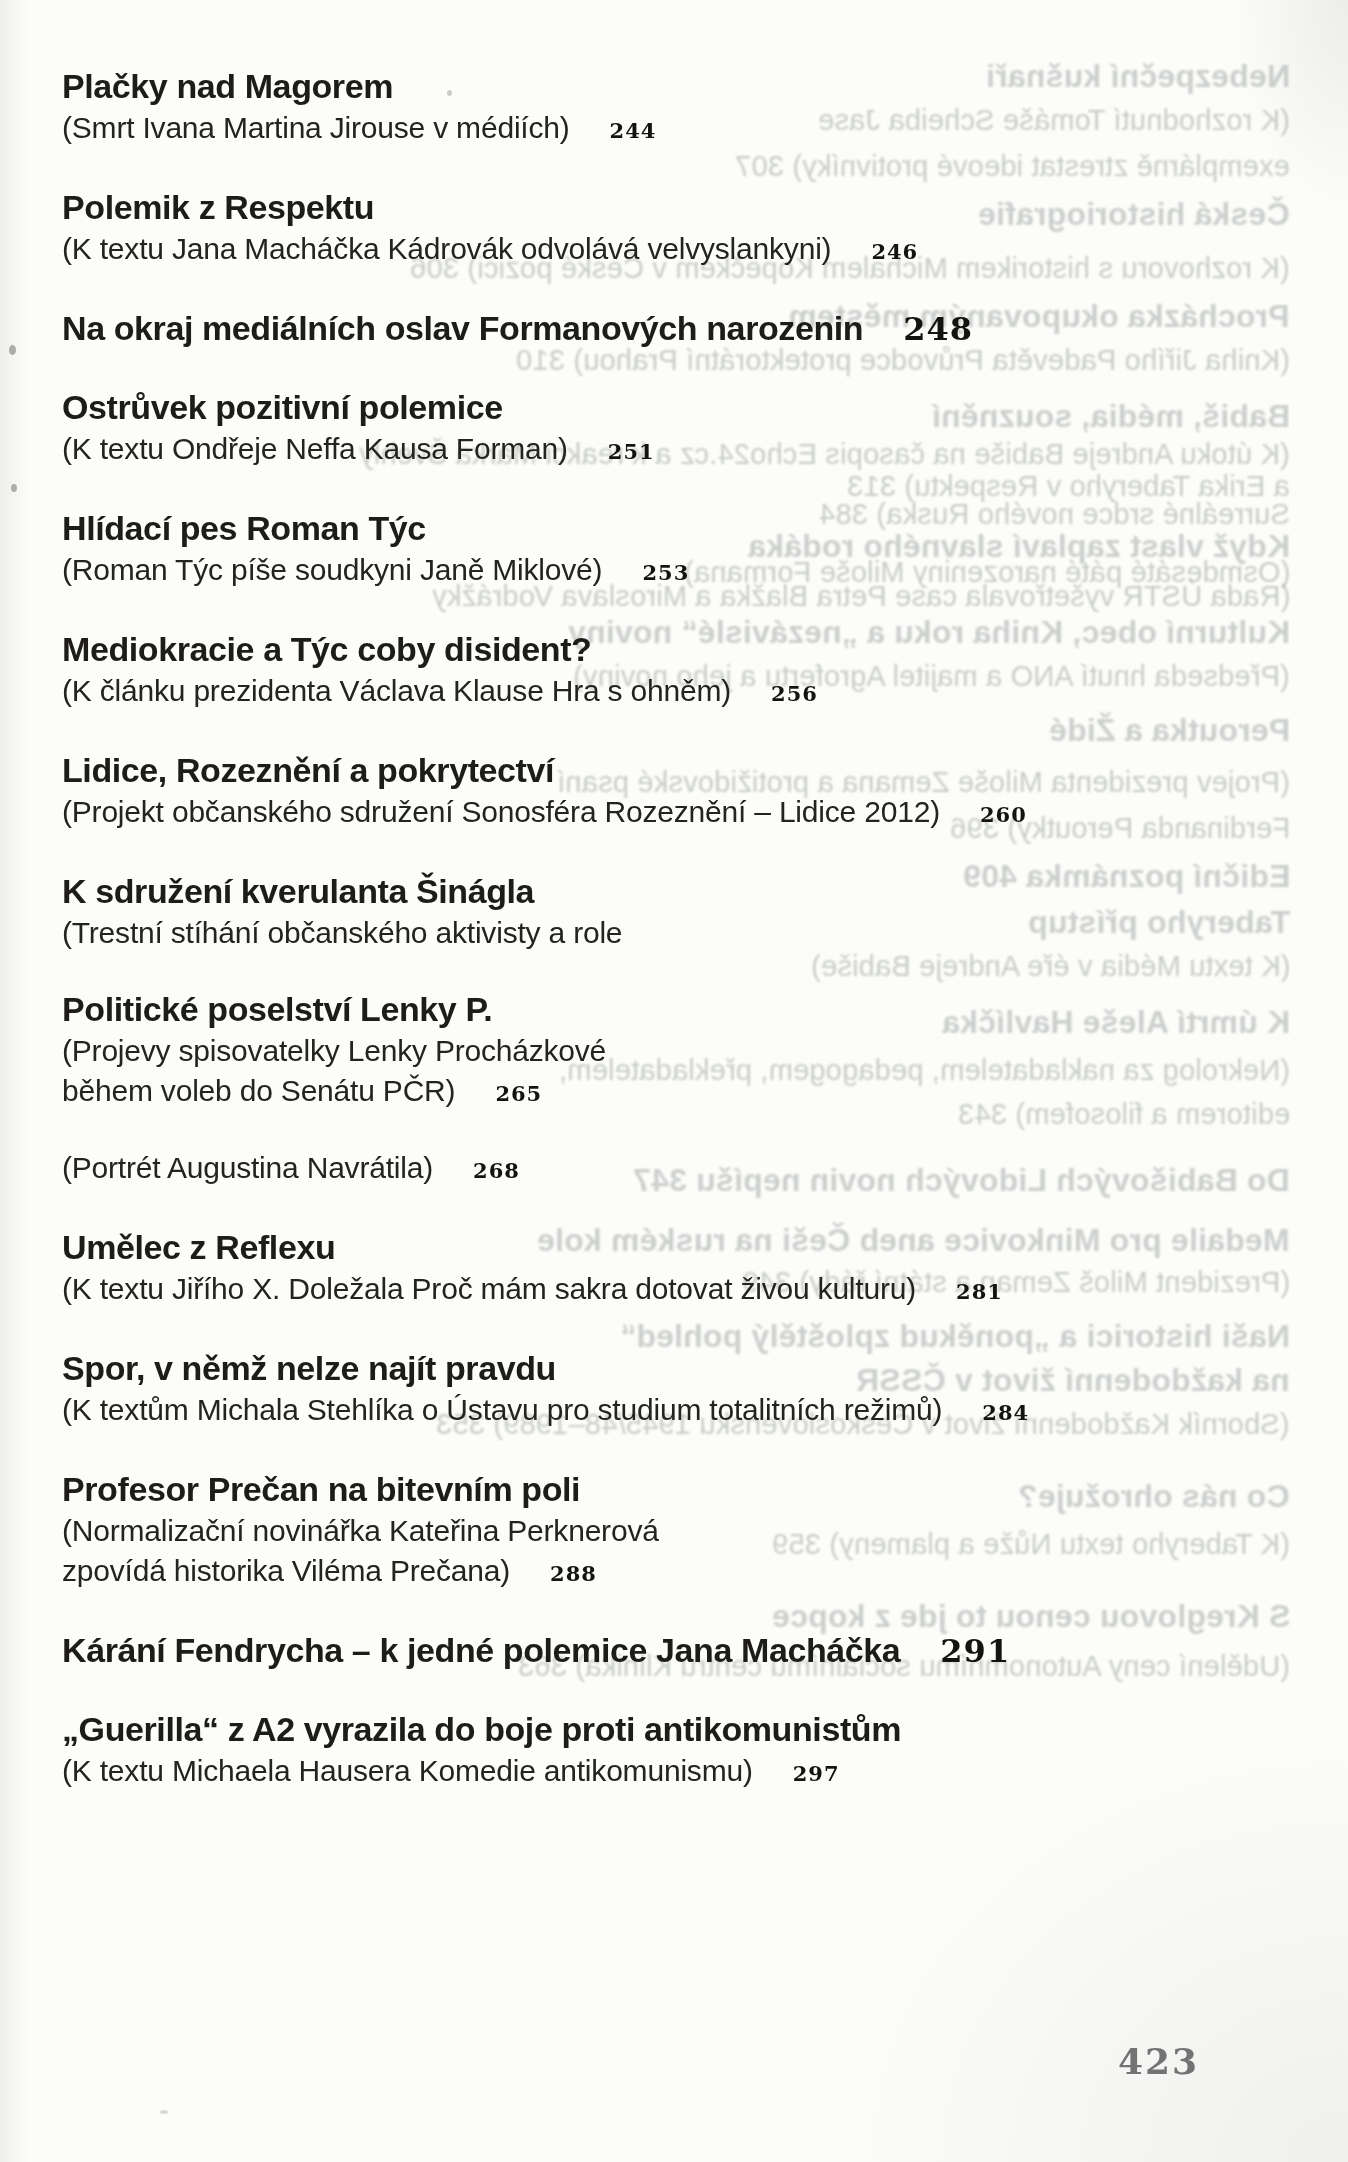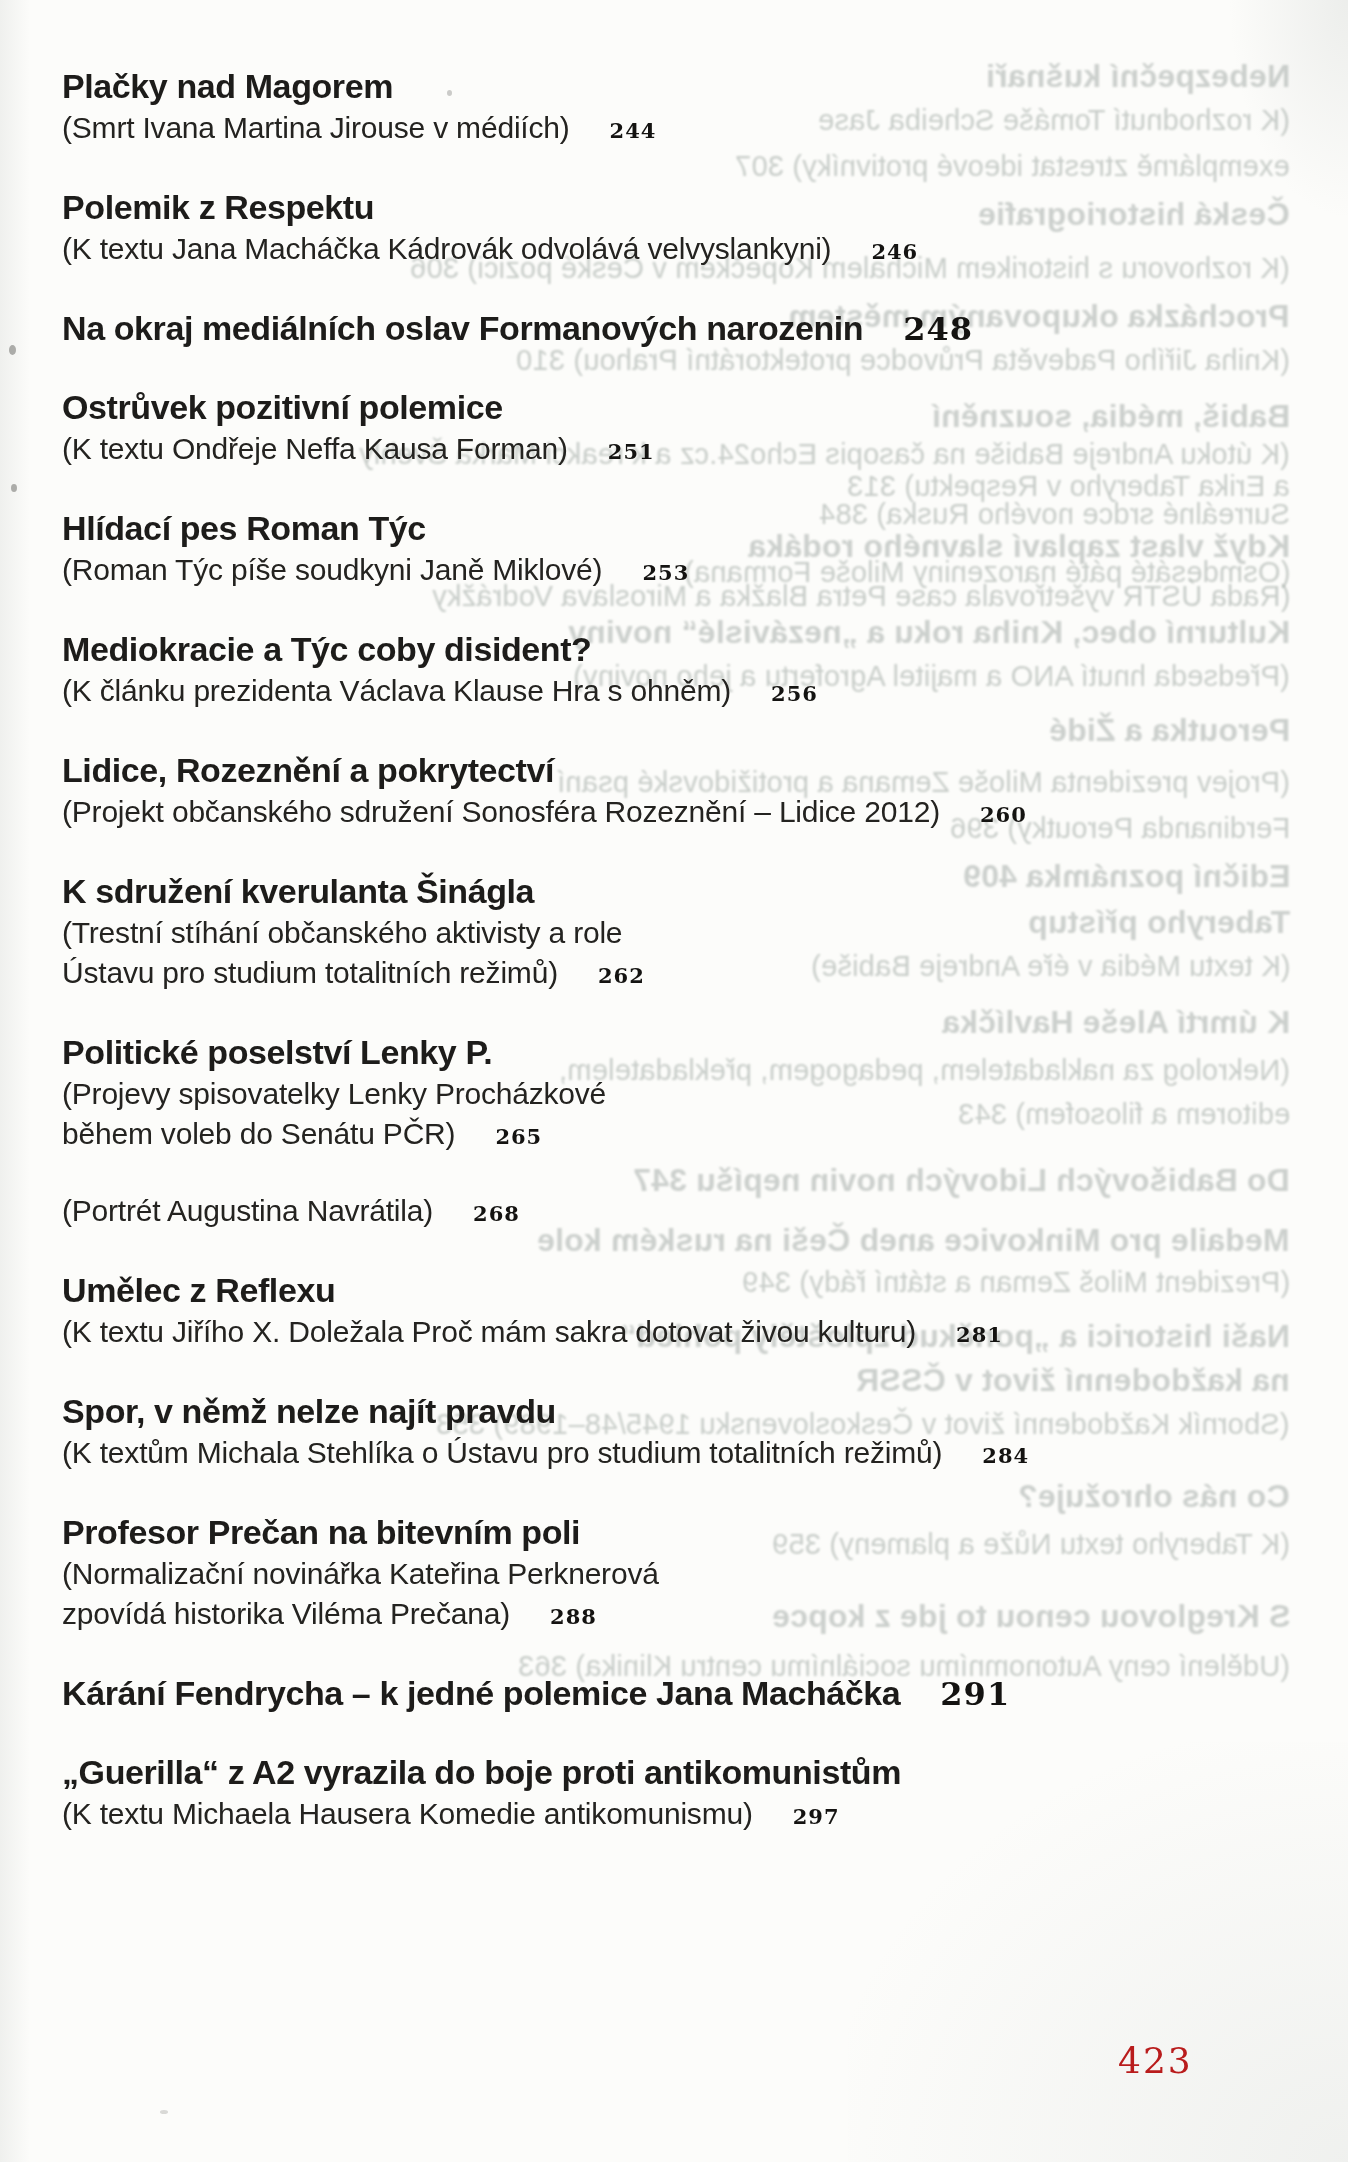"Ústavu pro studium totalitních režimů)" div.entry-sub { html: <div><span>Ústavu pro studium totalitních režimů)</span><span>262</span></div> -> none }
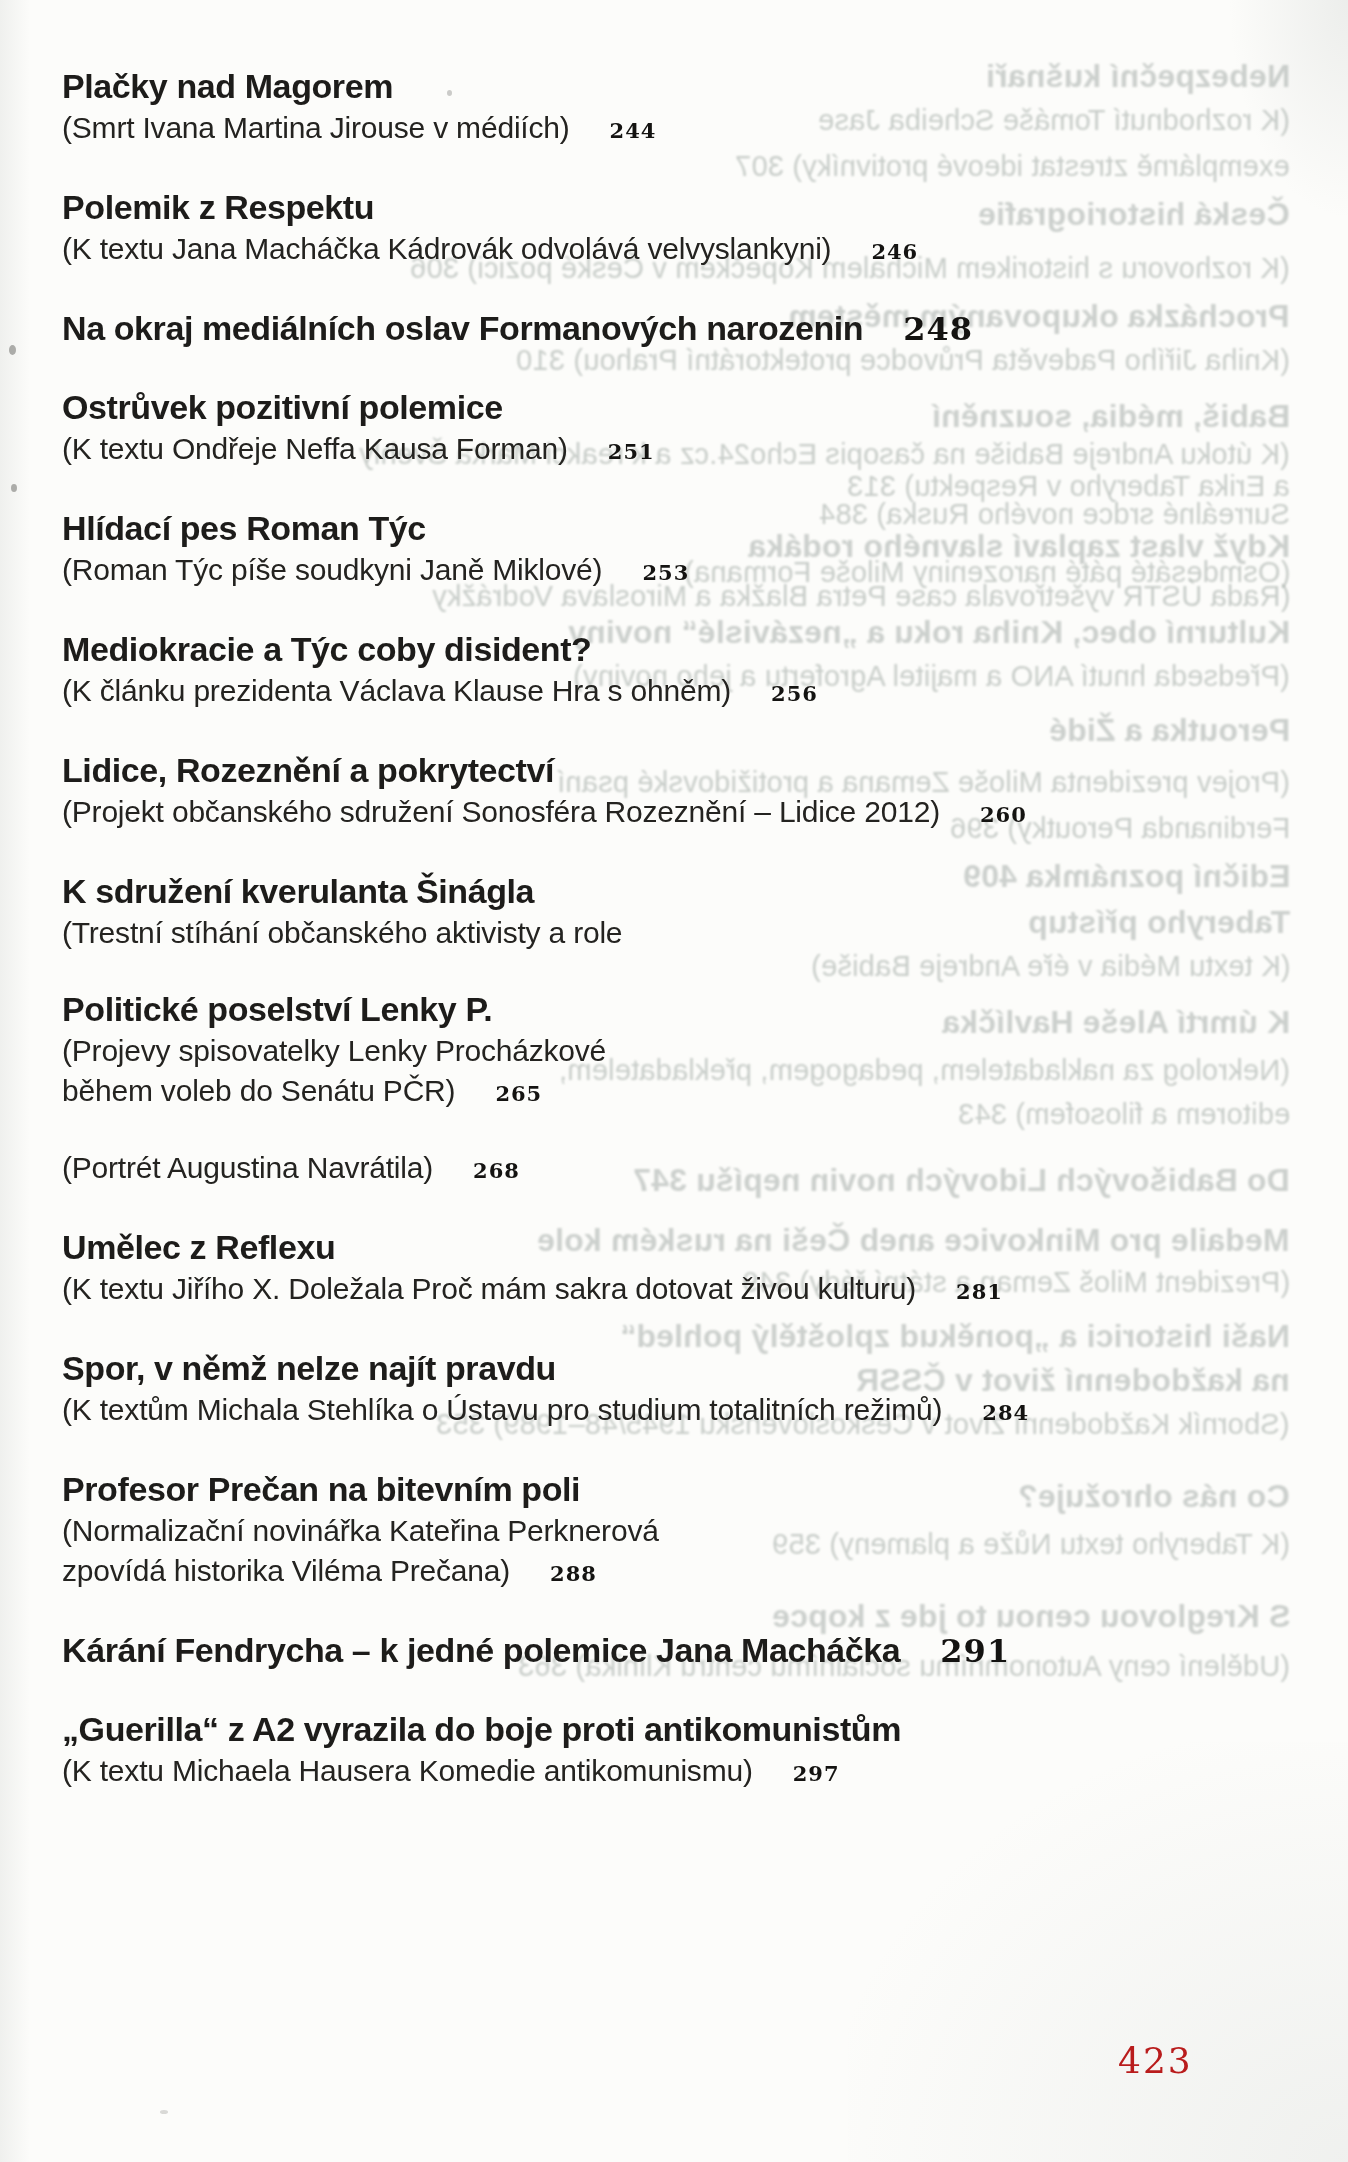"423" #footer-pg { color: #b91c1c -> #737373; font-weight: 400 -> 700 }
